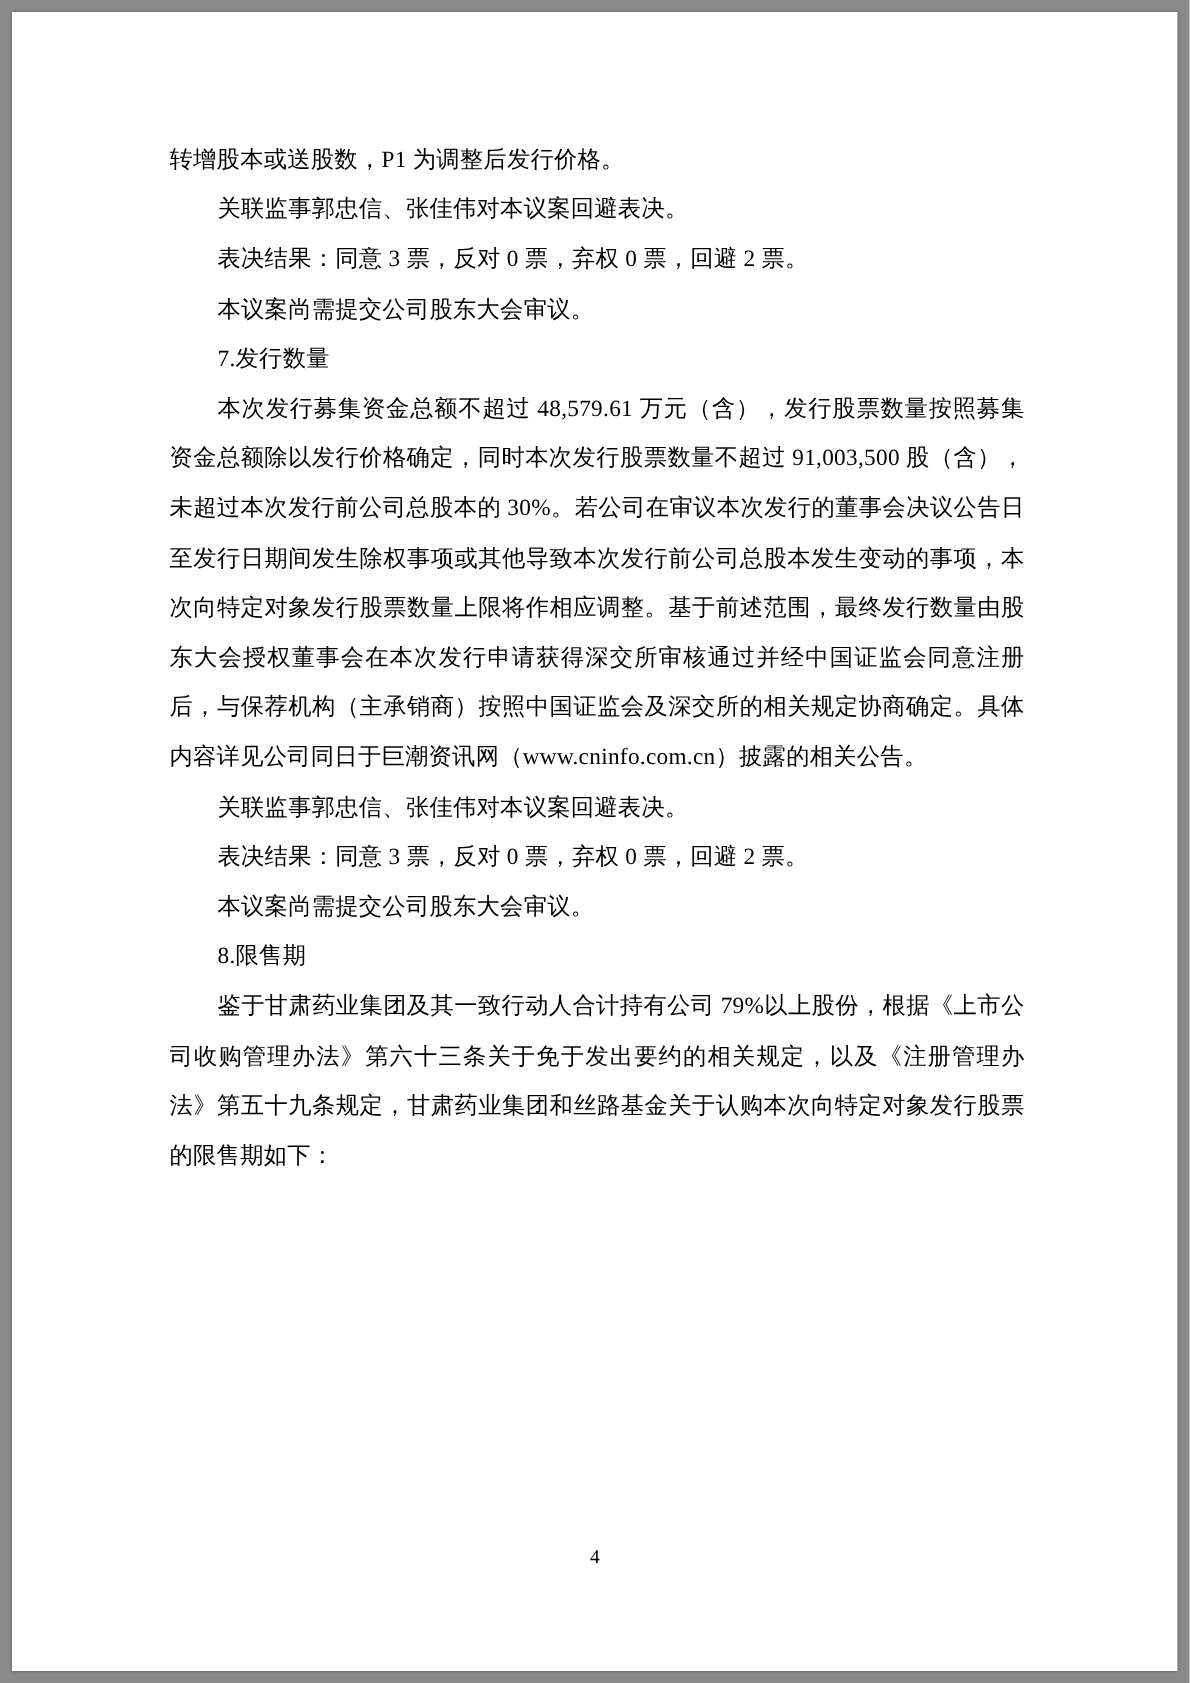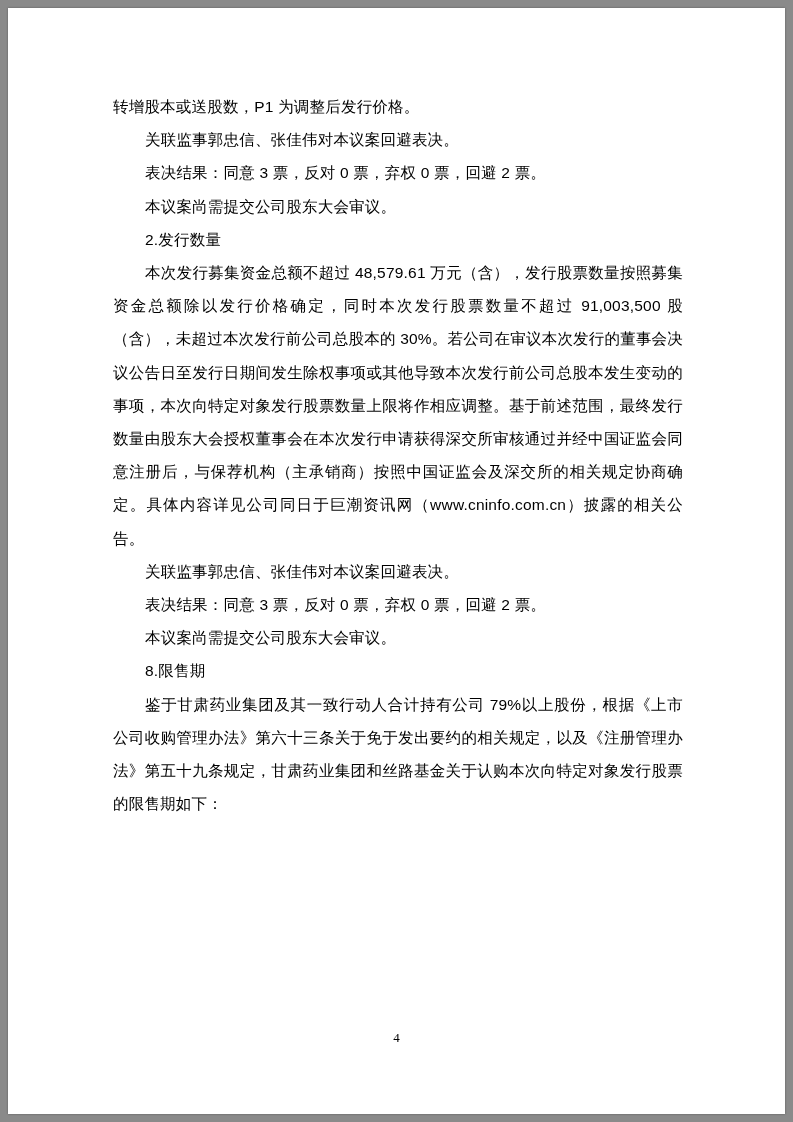"转增股本或送股数，P1 为调整后发行价格。" p.para { font-family: Liberation Sans, sans-serif -> Liberation Serif, serif }
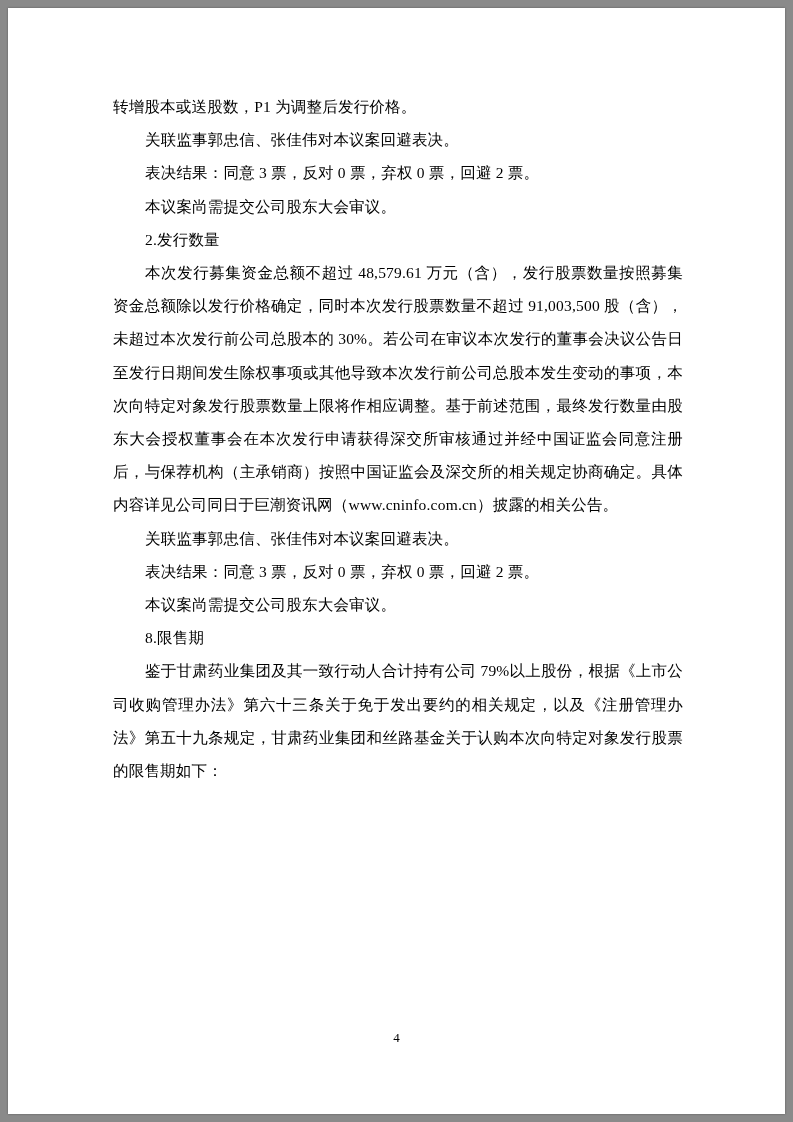"2.发行数量" p.para { text: 2 -> 7 }
